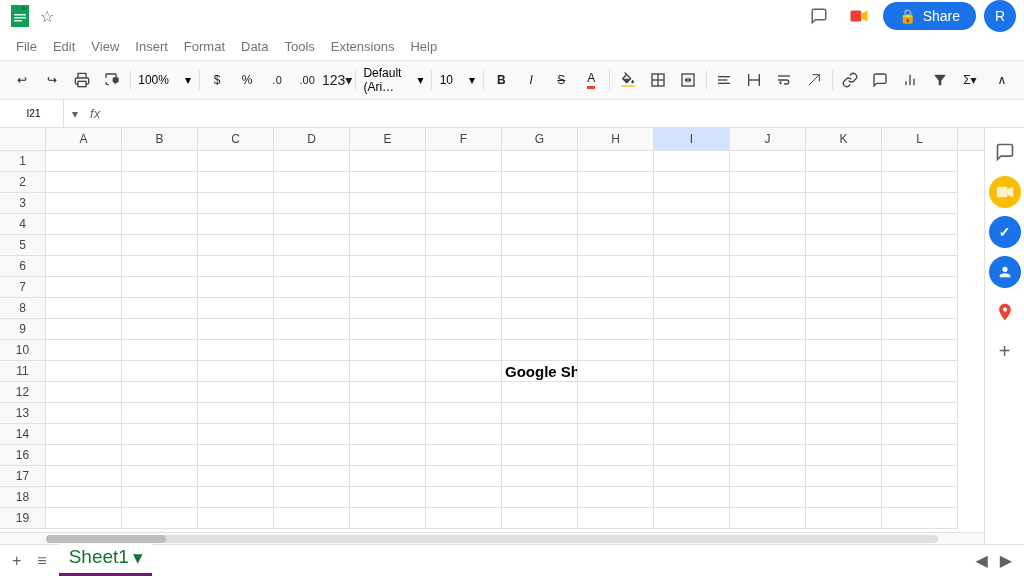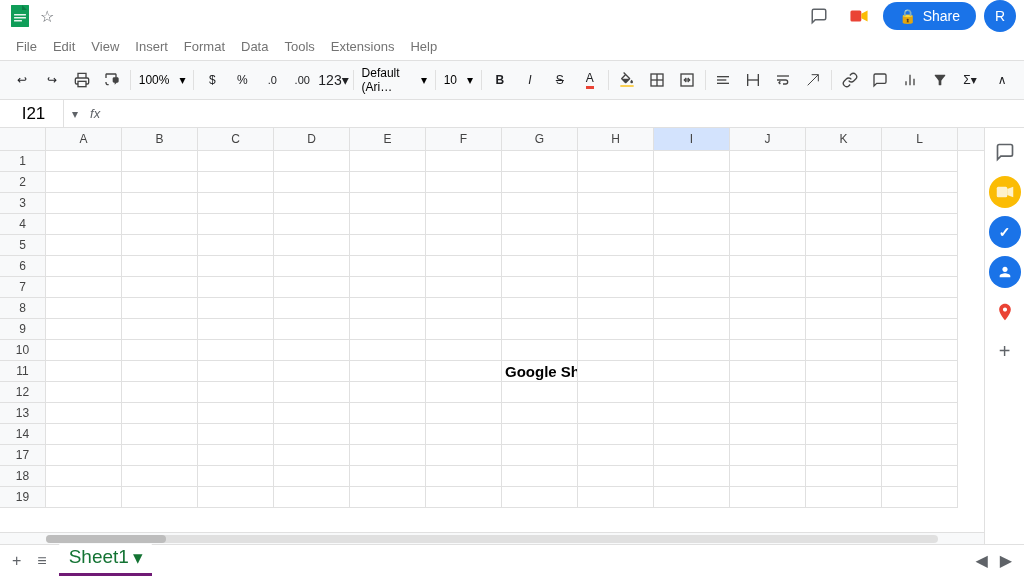"100%" .tb-select { gap: 10px -> 16px }
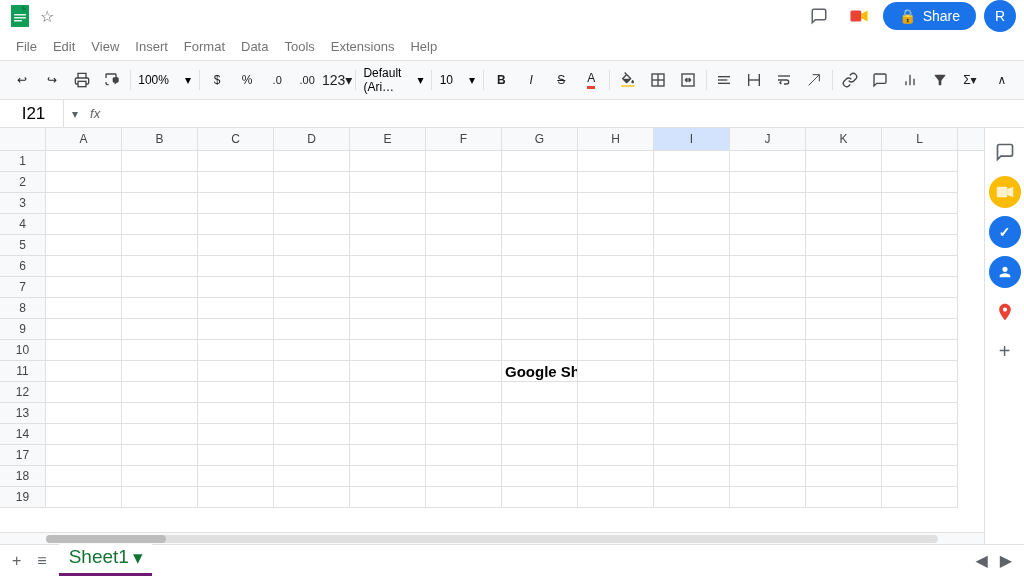"I21" #cell-ref { font-size: 17px -> 10px }
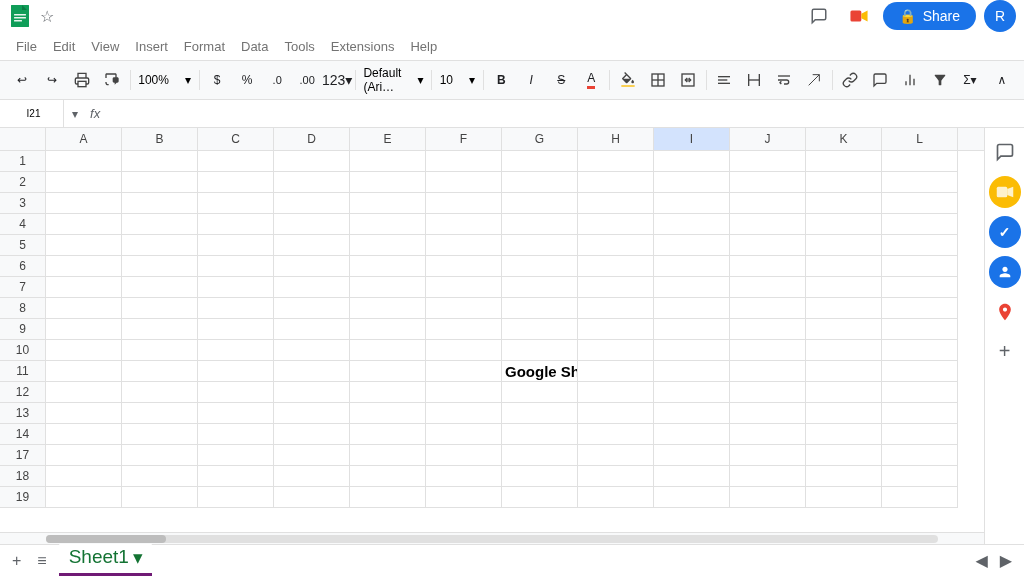"16" div.grid-row { html: none -> <div> <div>16</div> <div></div> <div></div> <div></div> <div></div> <div></div> <div></div> <div></div> <div></div> <div></div> <div></div> <div></div> <div></div> </div> }
